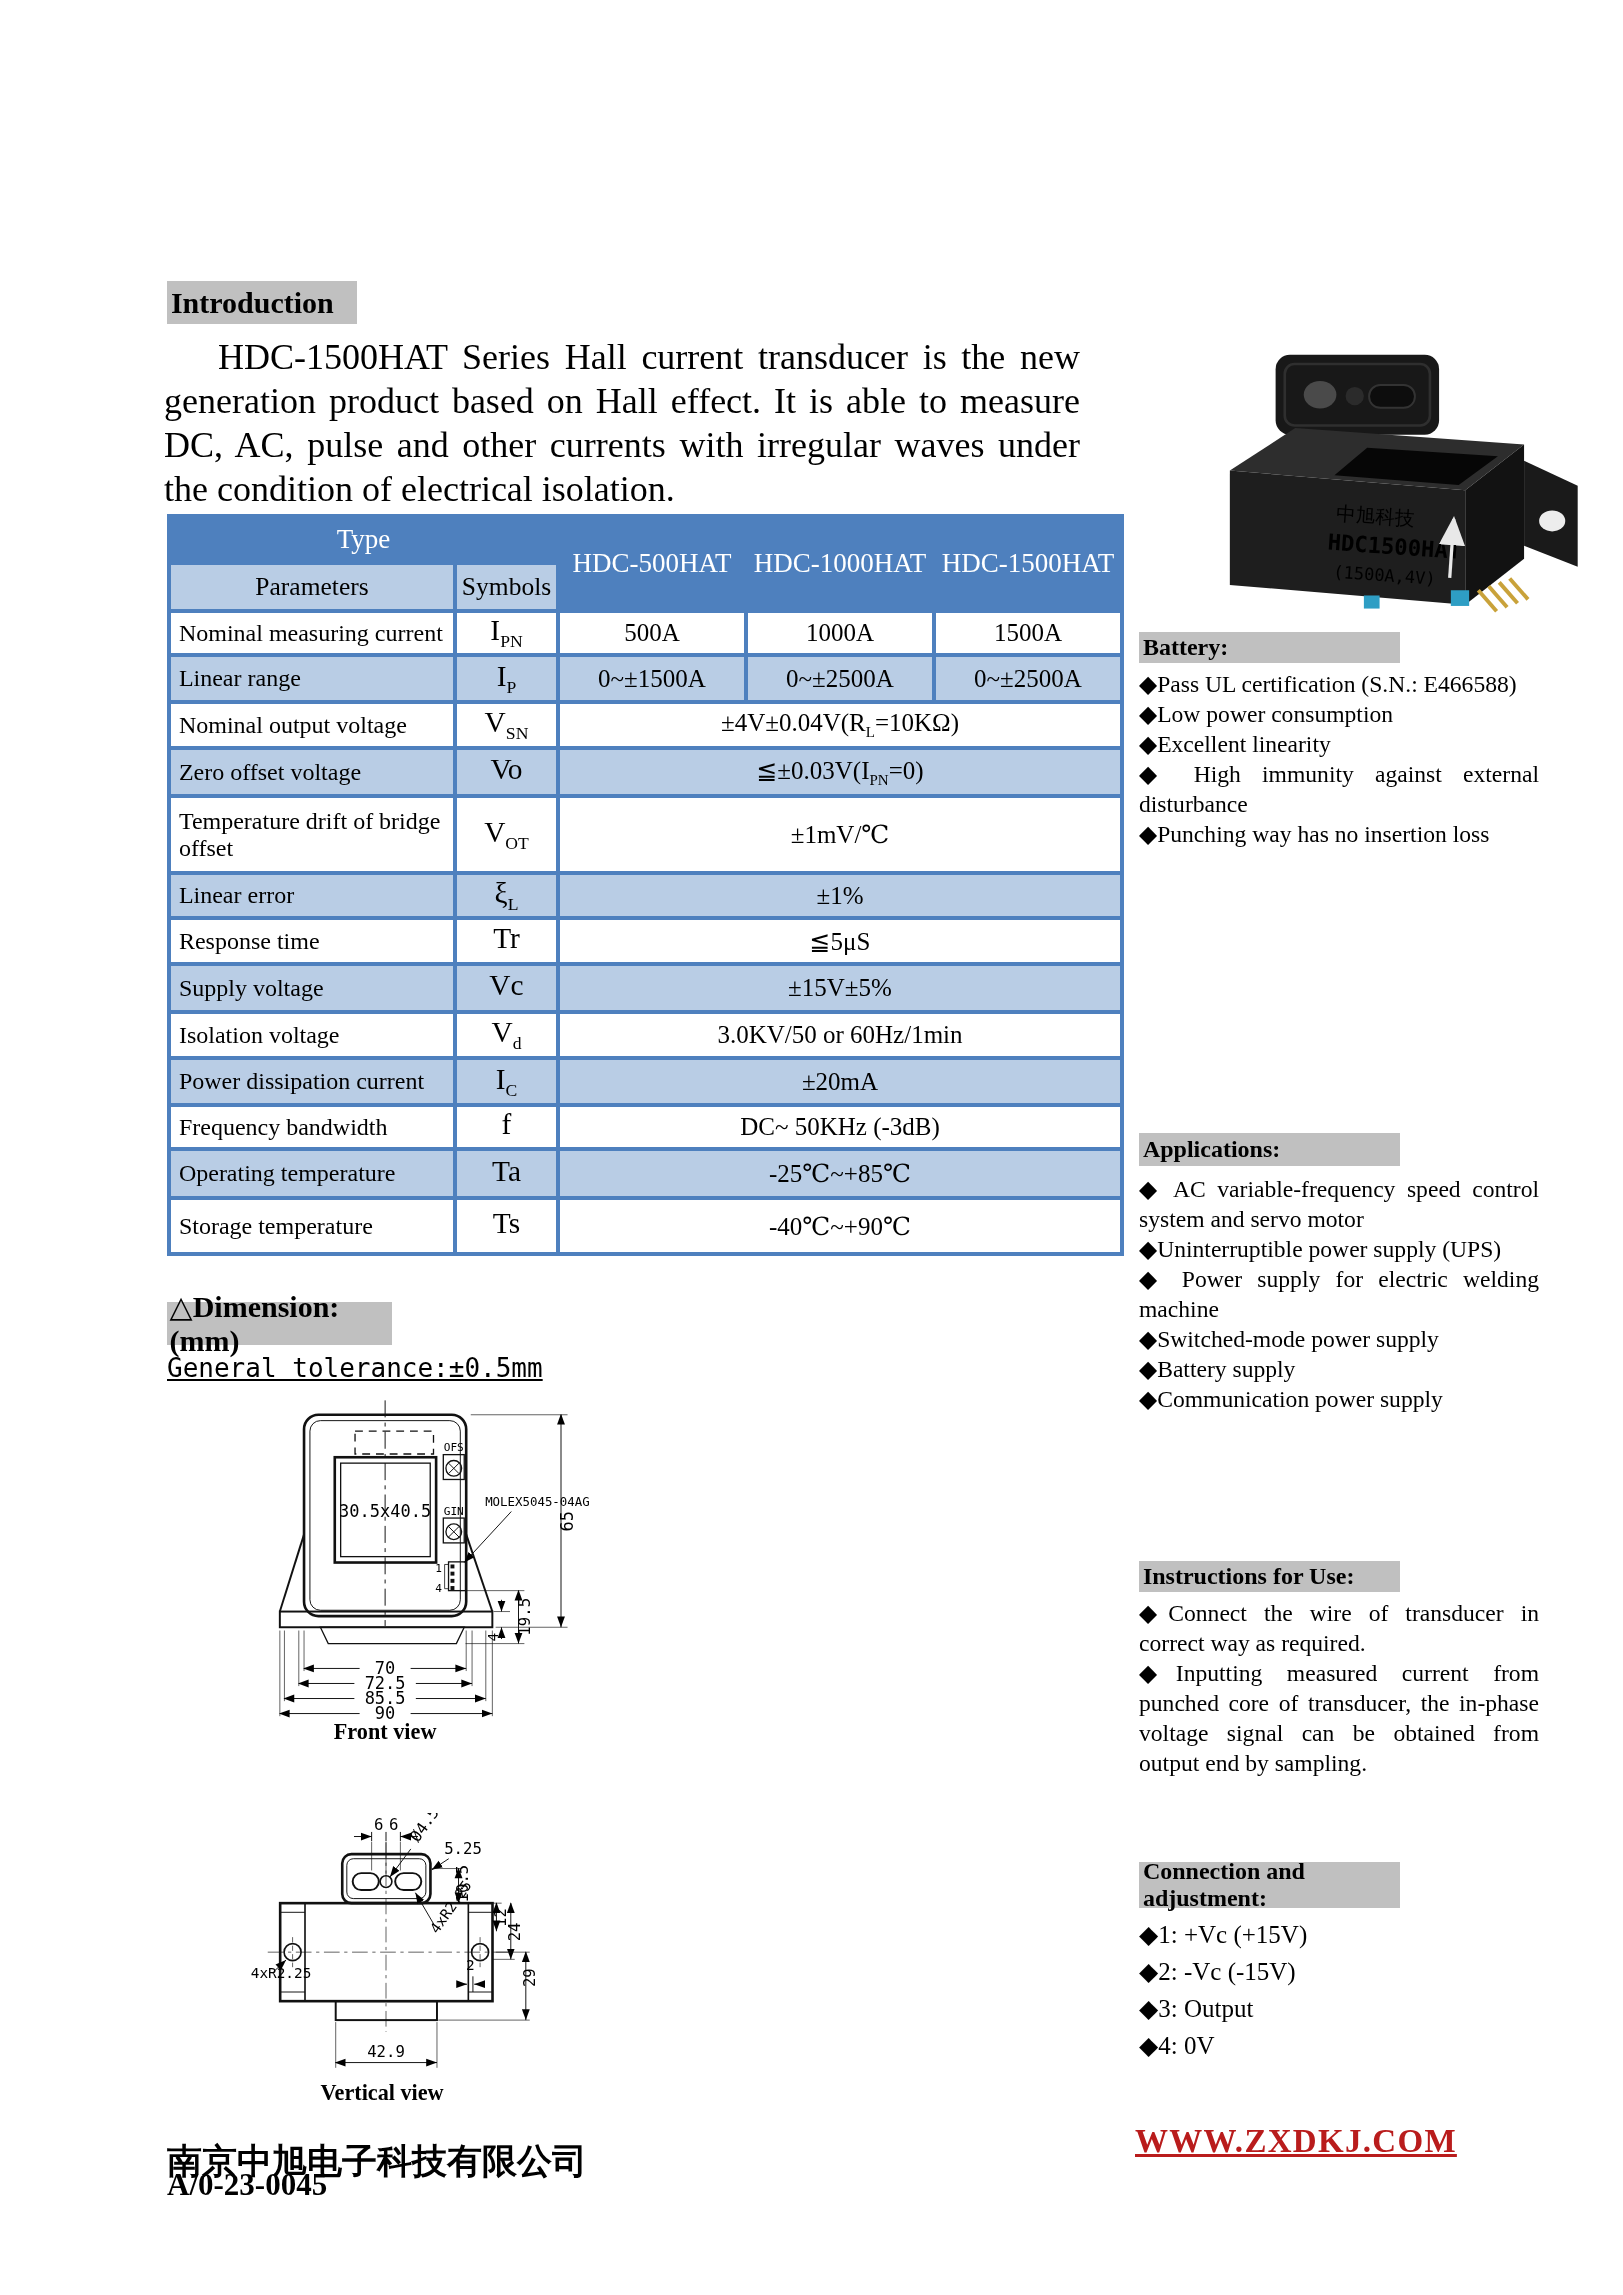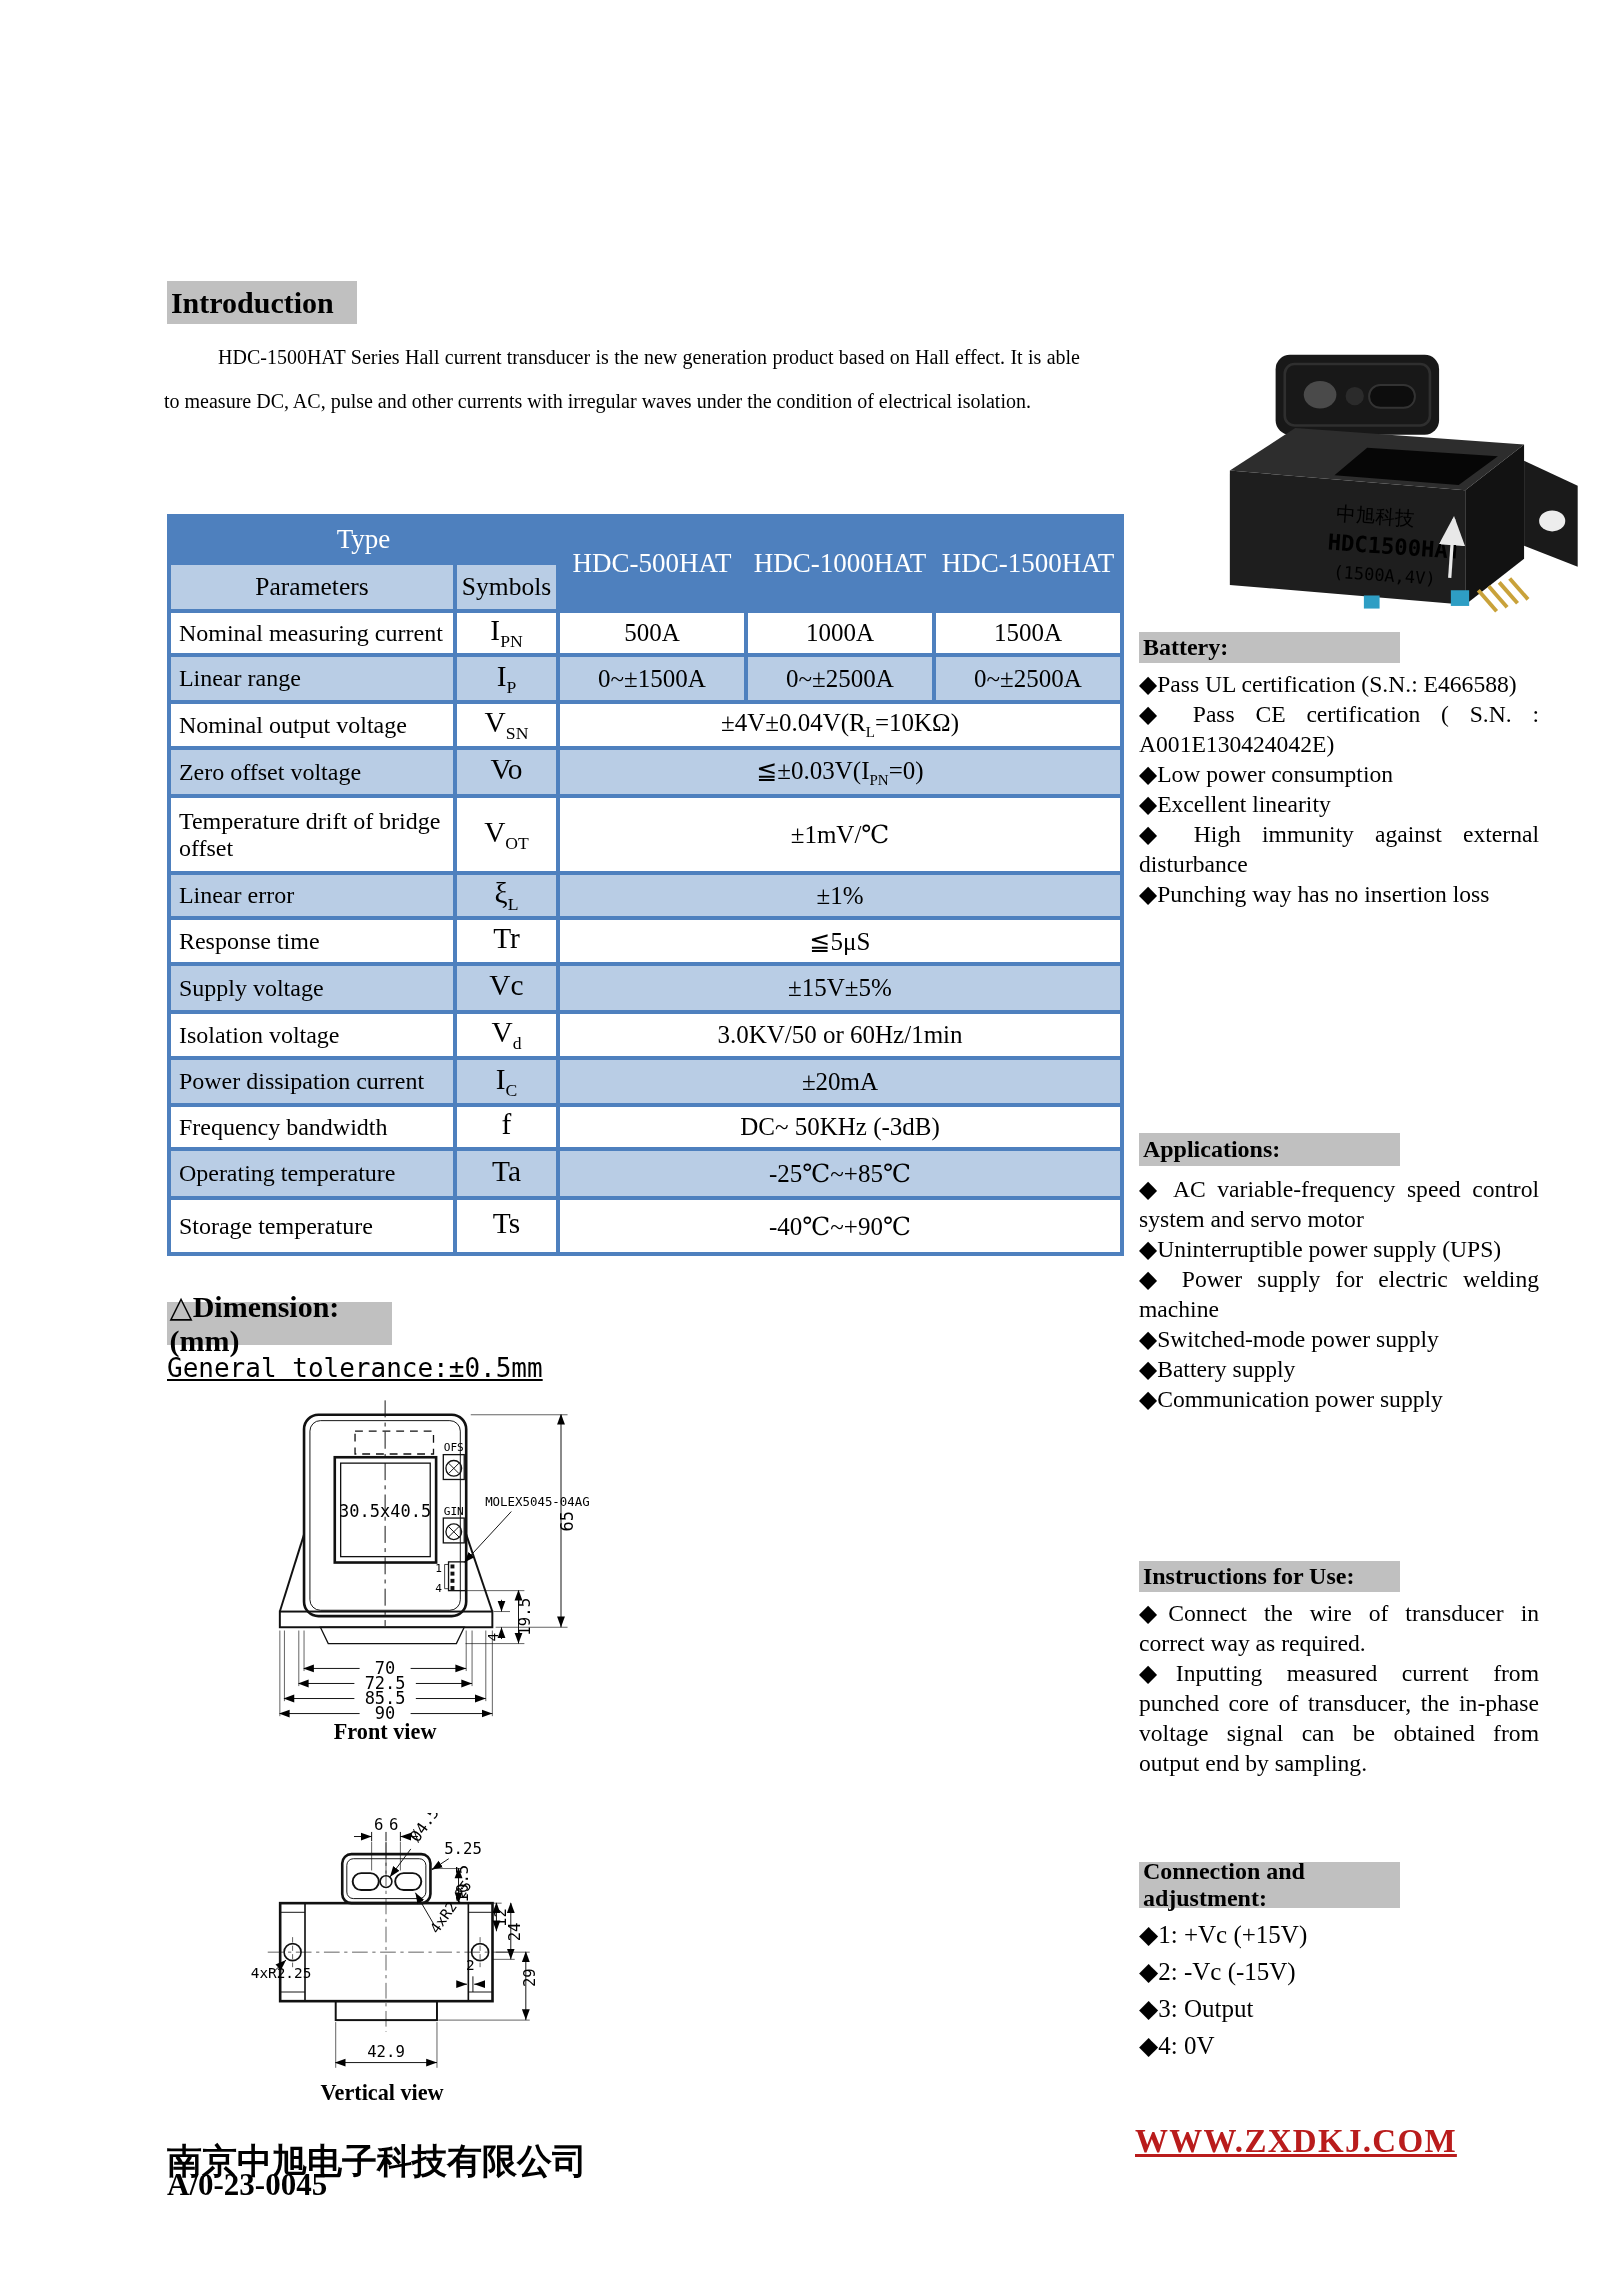"HDC-1500HAT Series Hall current" .intro-text { font-size: 20px -> 36px }
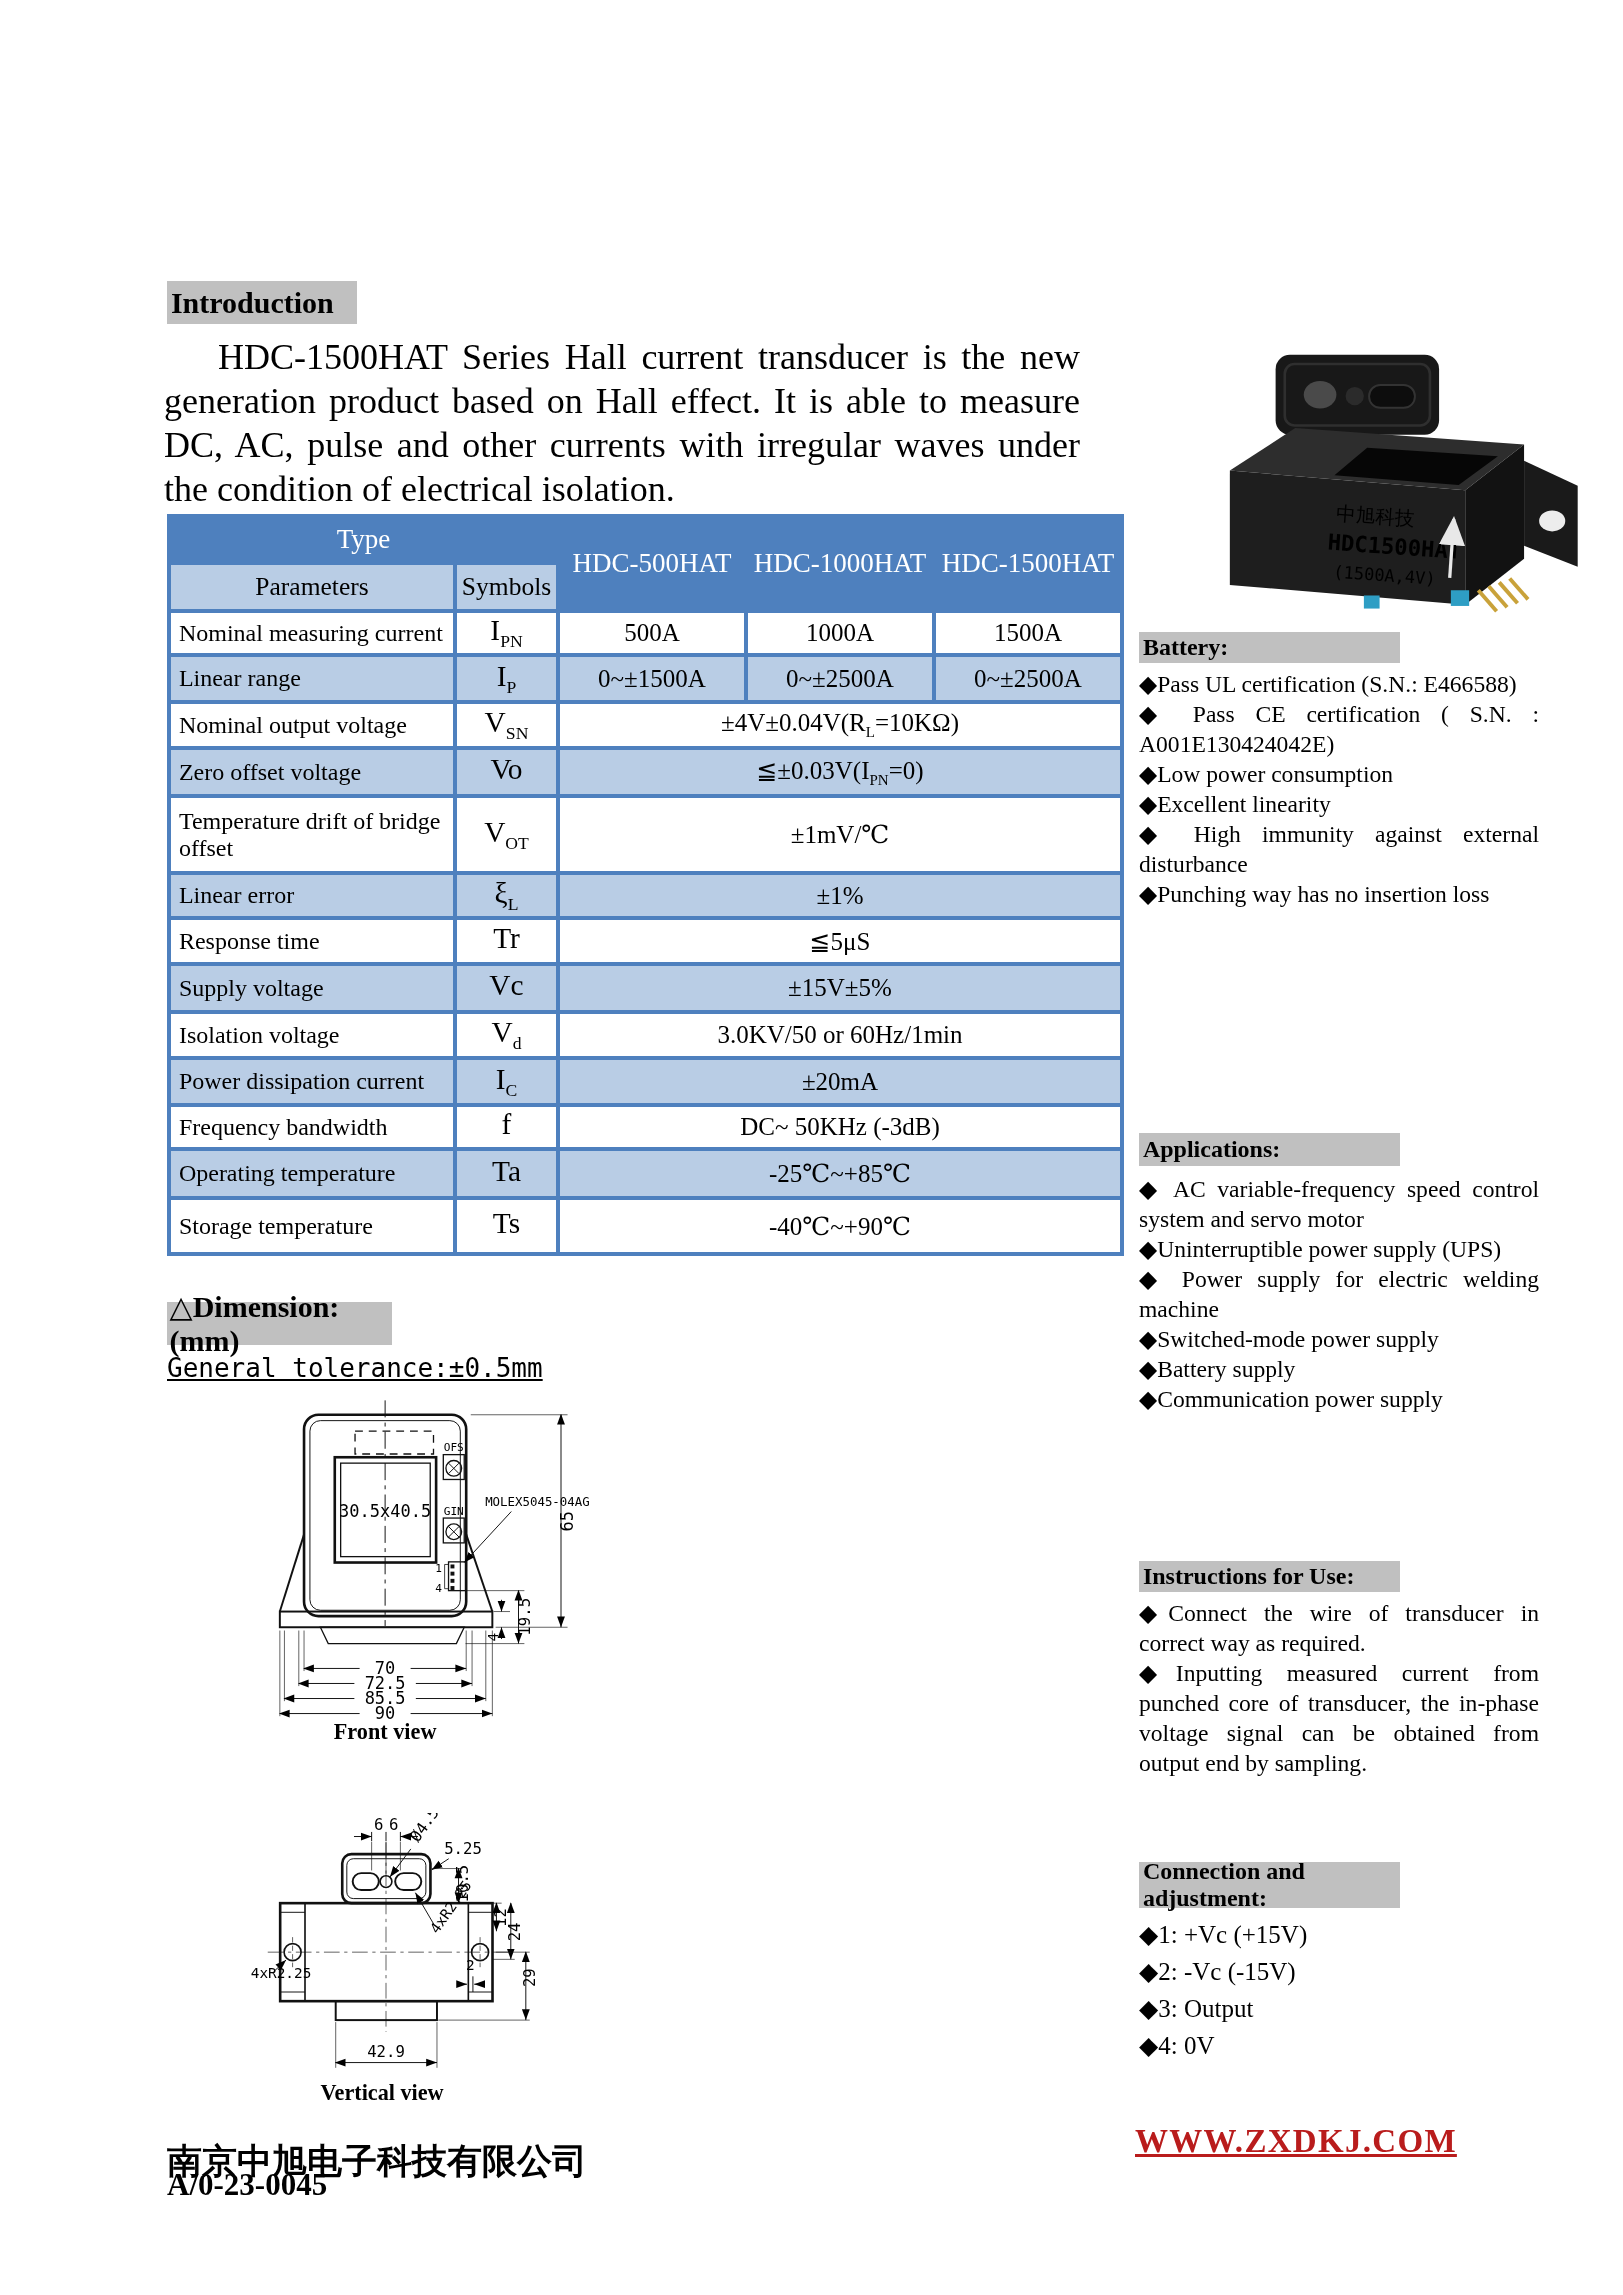"◆ Pass CE certification (" div.side-item { html: <div>◆ Pass CE certification ( S.N. : A001E130424042E)</div> -> none }
